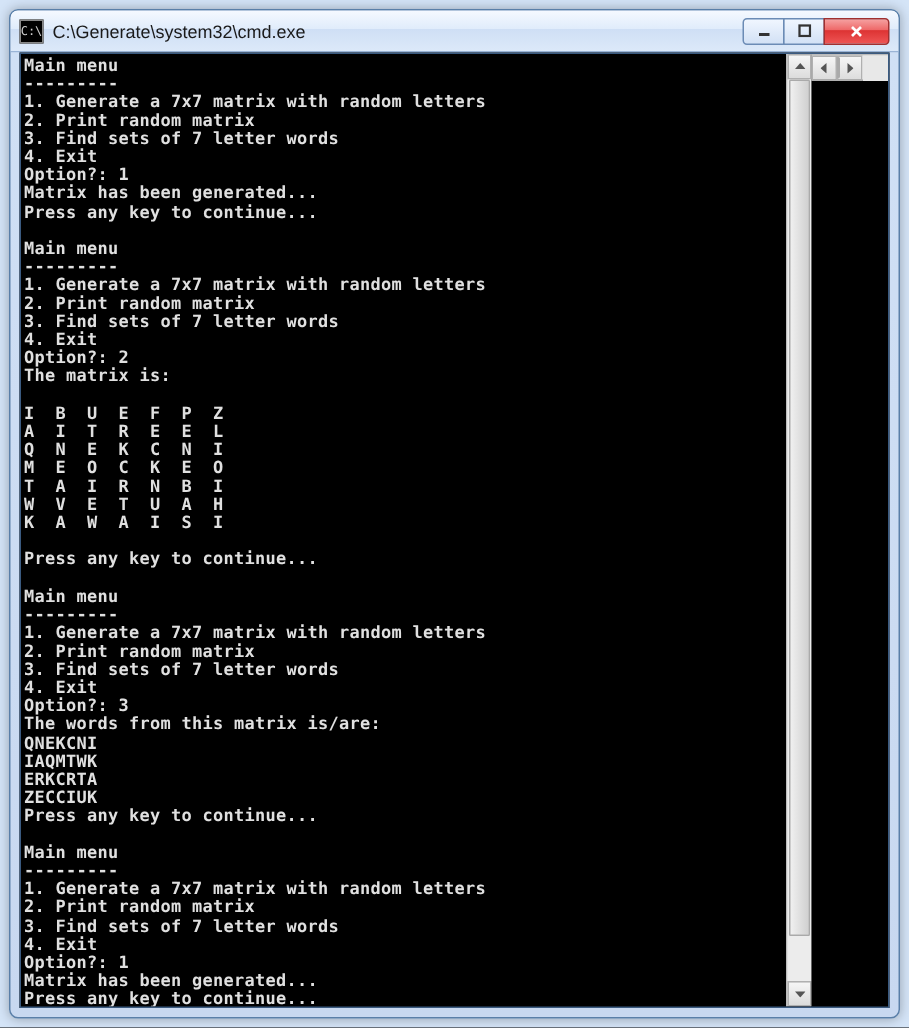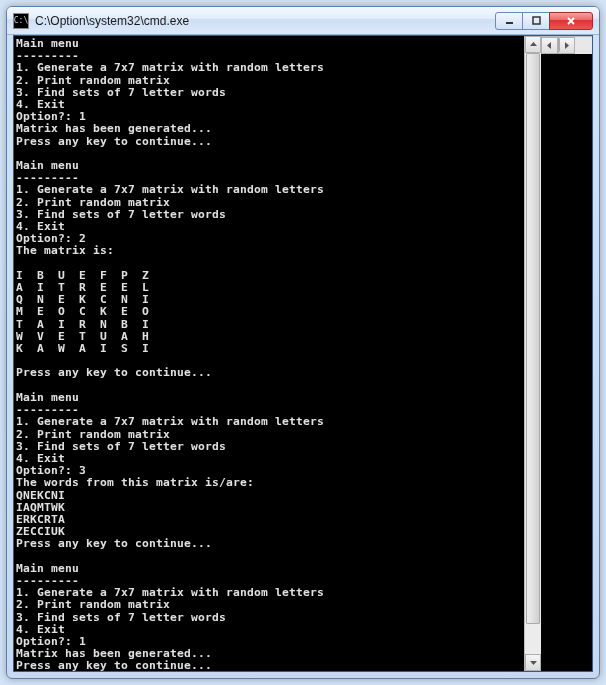"C:\Option\system32\cmd.exe" div.title-text { text: Option -> Generate }
